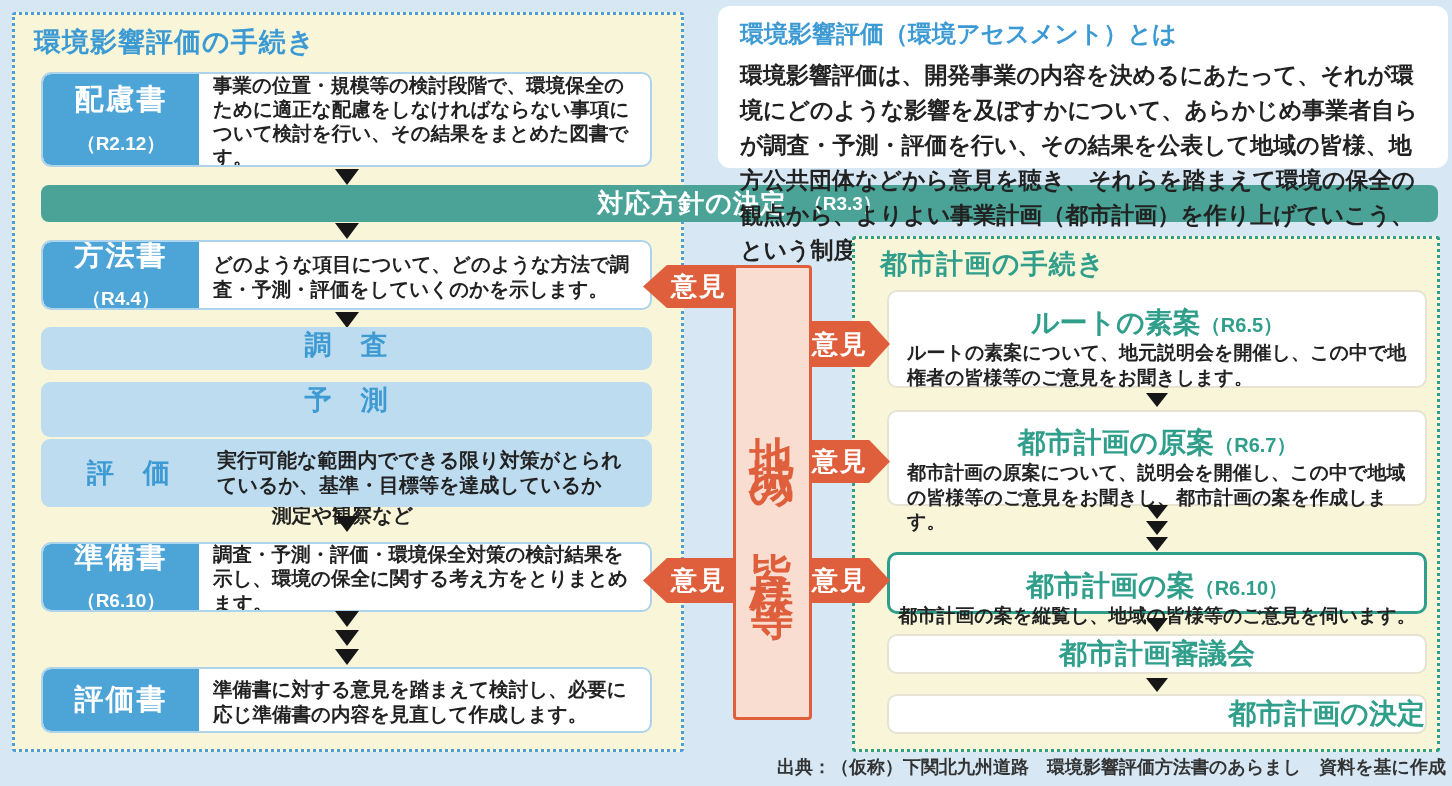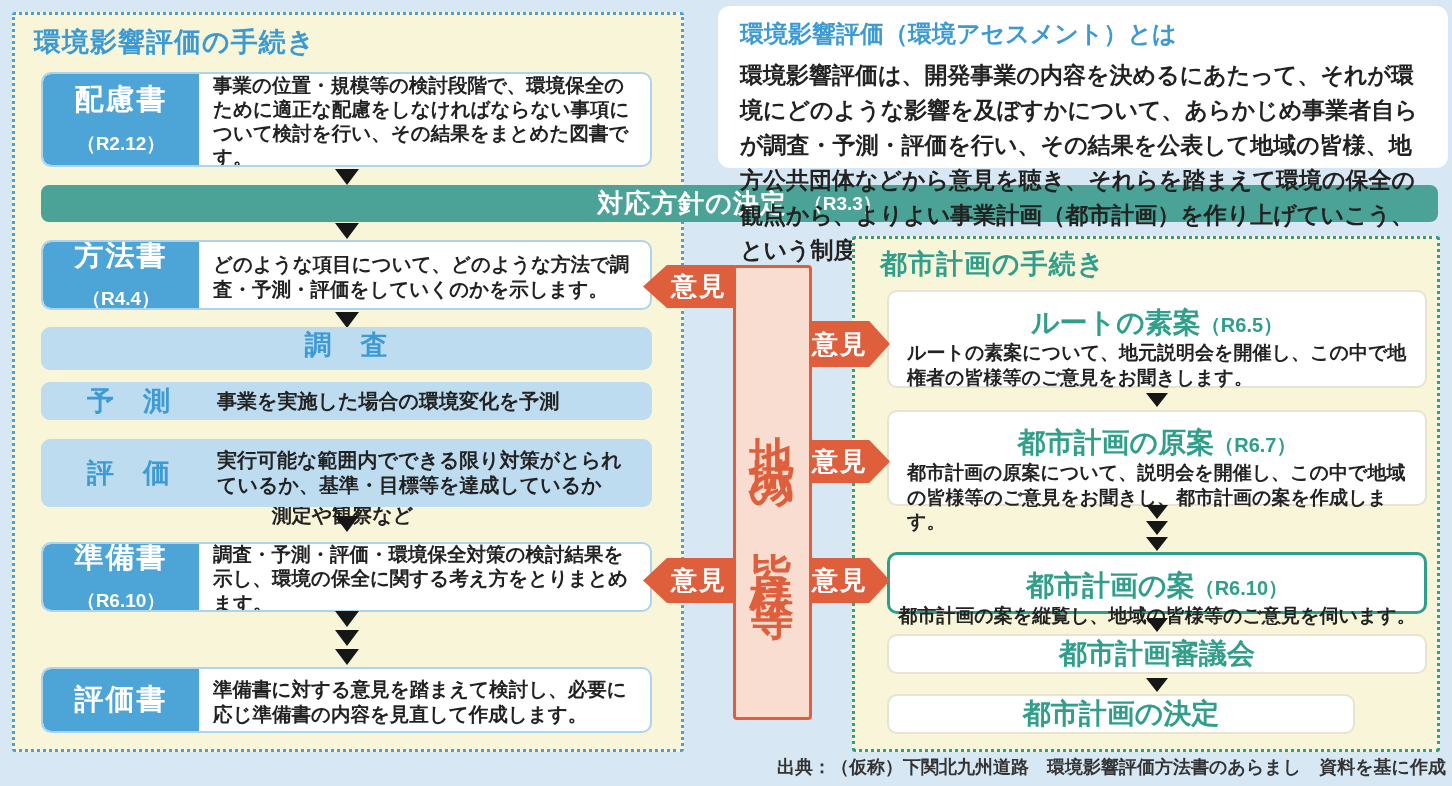"予 測" div.abs { flex-direction: none -> column; height: 38px -> 55px }
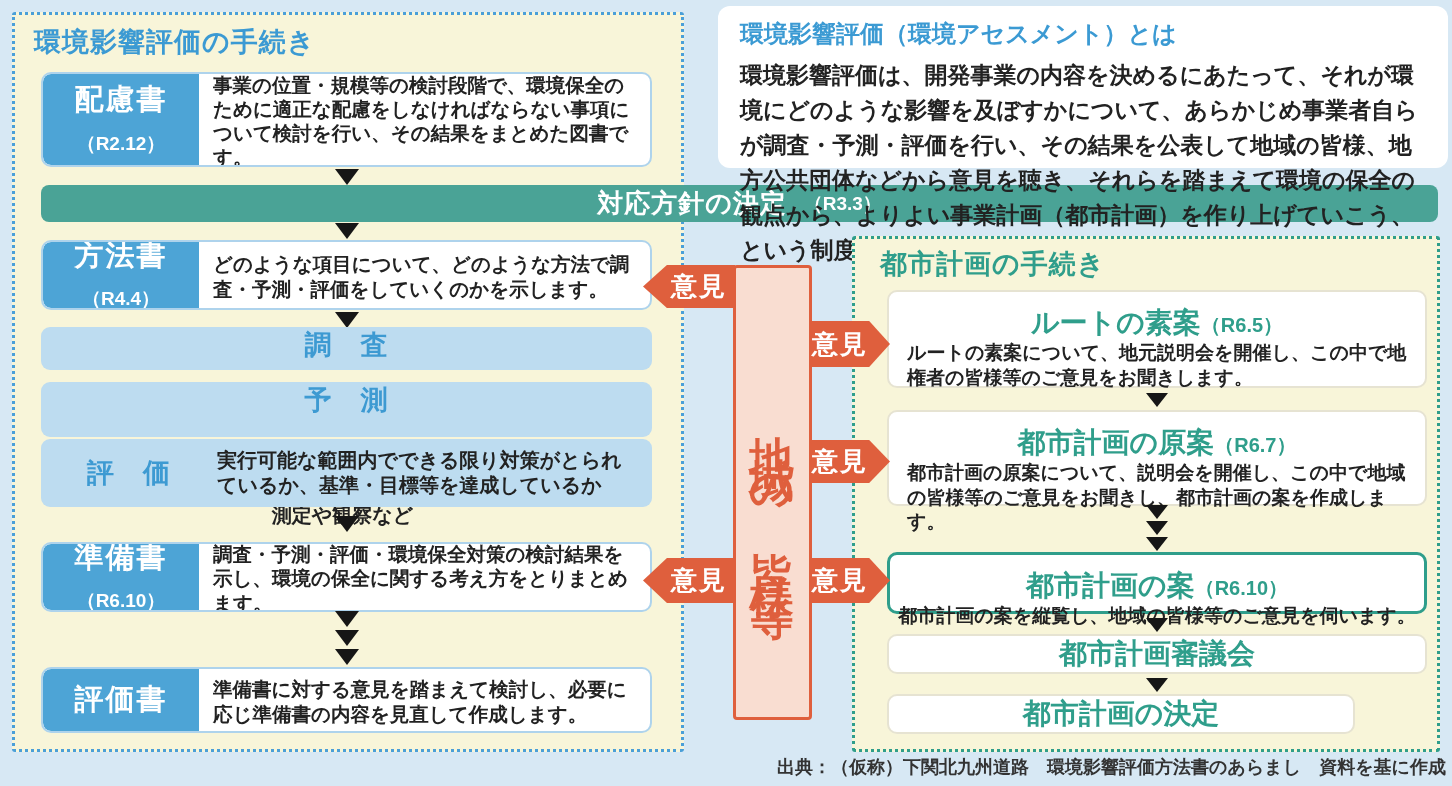"都市計画の決定" div.abs { justify-content: none -> flex-end; width: 468px -> 540px }
